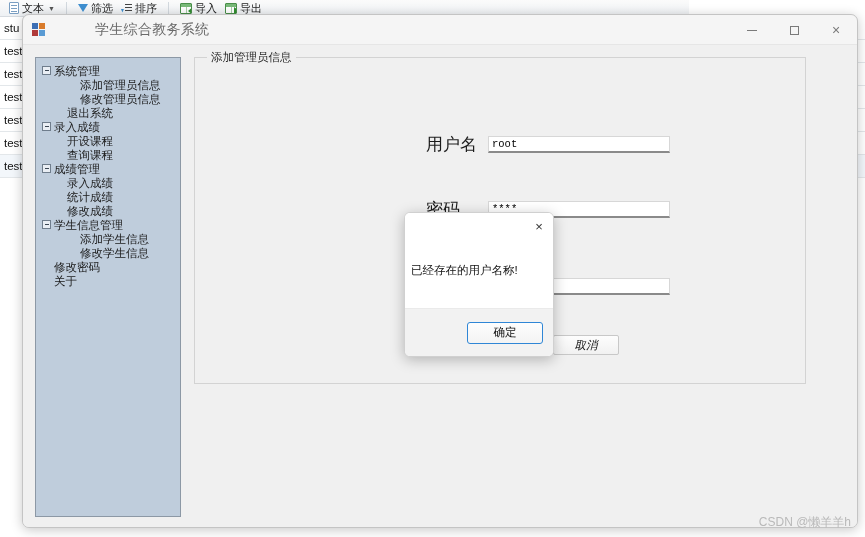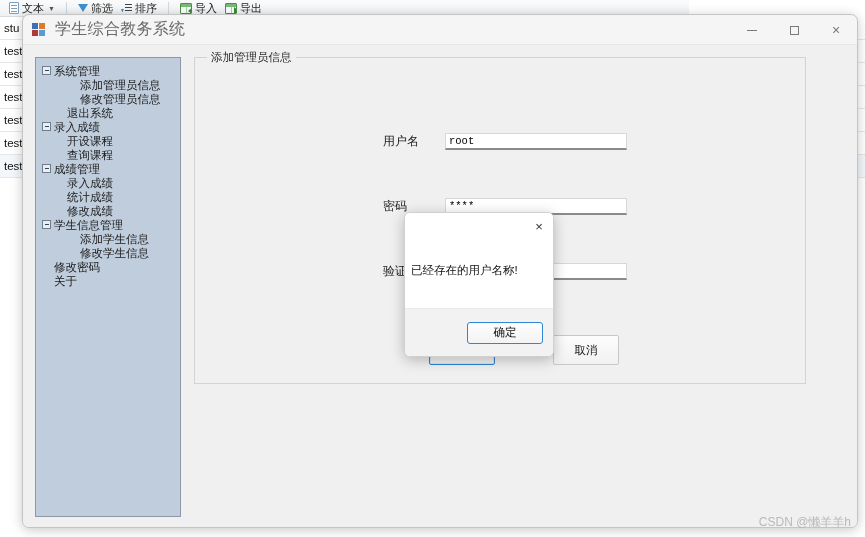"学生综合教务系统" #title-text { font-size: 16px -> 14px; margin-left: none -> 40px }
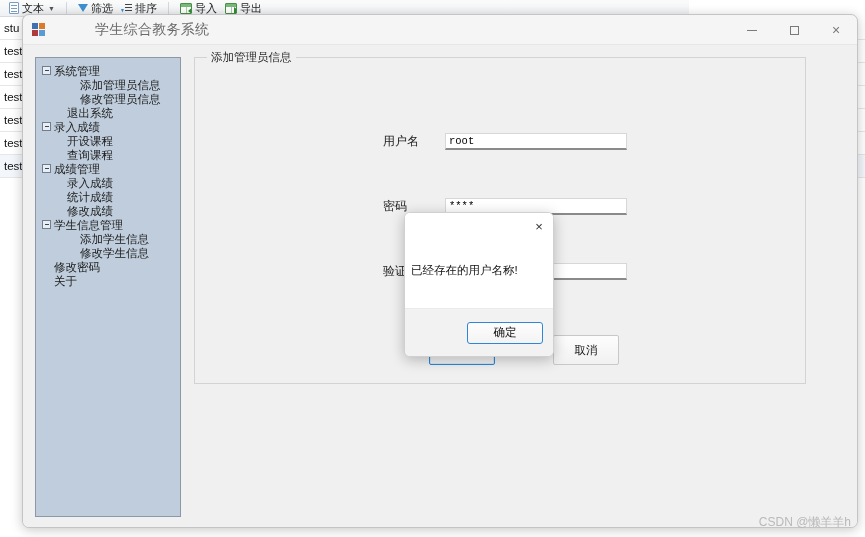"用户名" .field-label { font-size: 12px -> 17px; margin-left: none -> 43px }
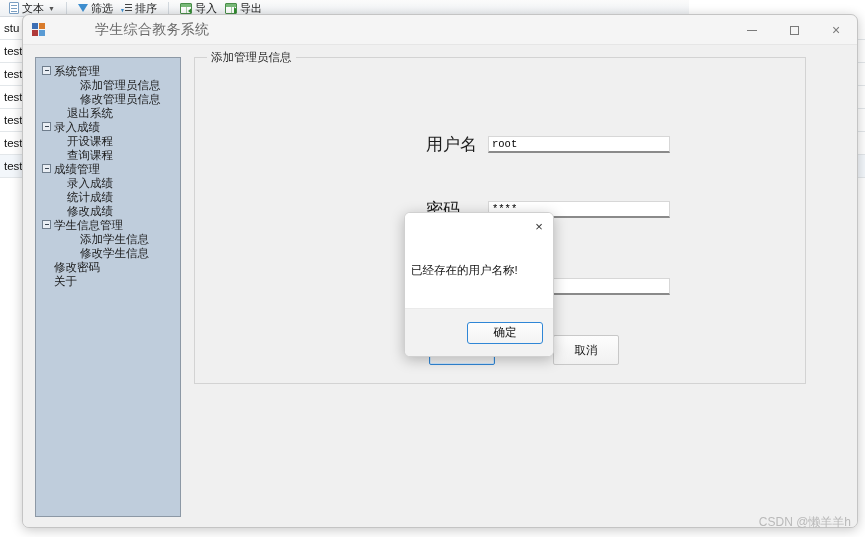"取消" .act-btn { font-style: none -> italic; height: 30px -> 20px }
